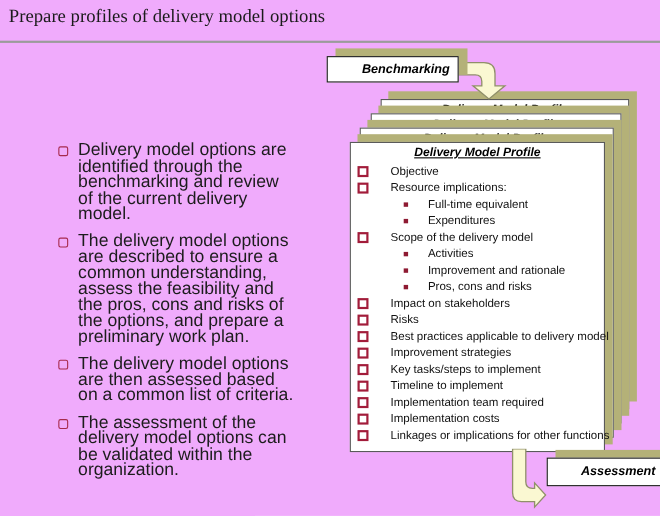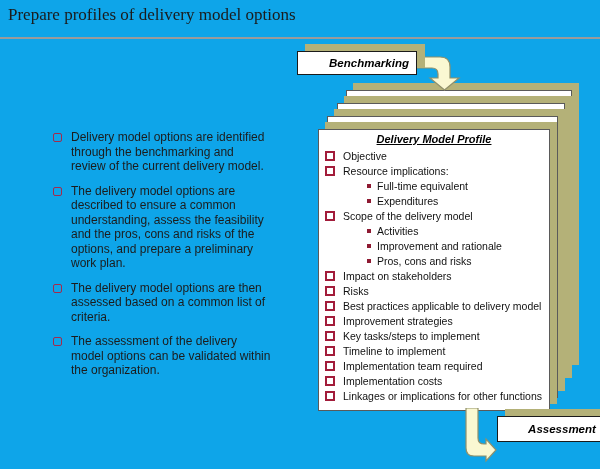"Prepare profiles of delivery model" .slide { background: #0ea5e9 -> #f0abfc }
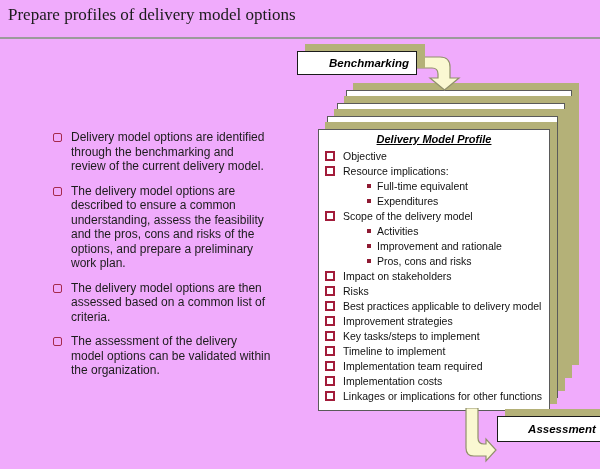"Delivery model options are identified" .lp-text { font-size: 12px -> 16px }
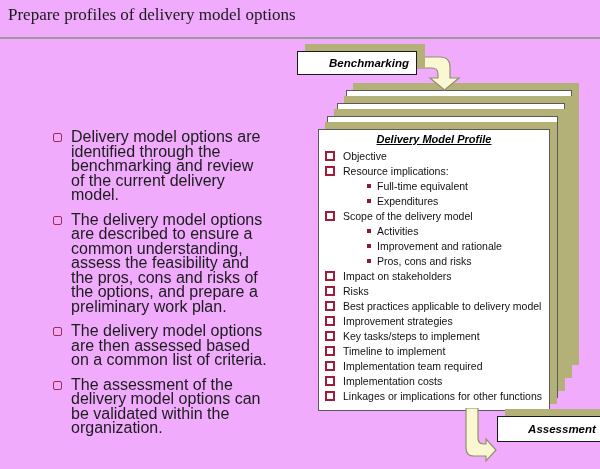"Objective" .pc-row { gap: none -> 12px }
